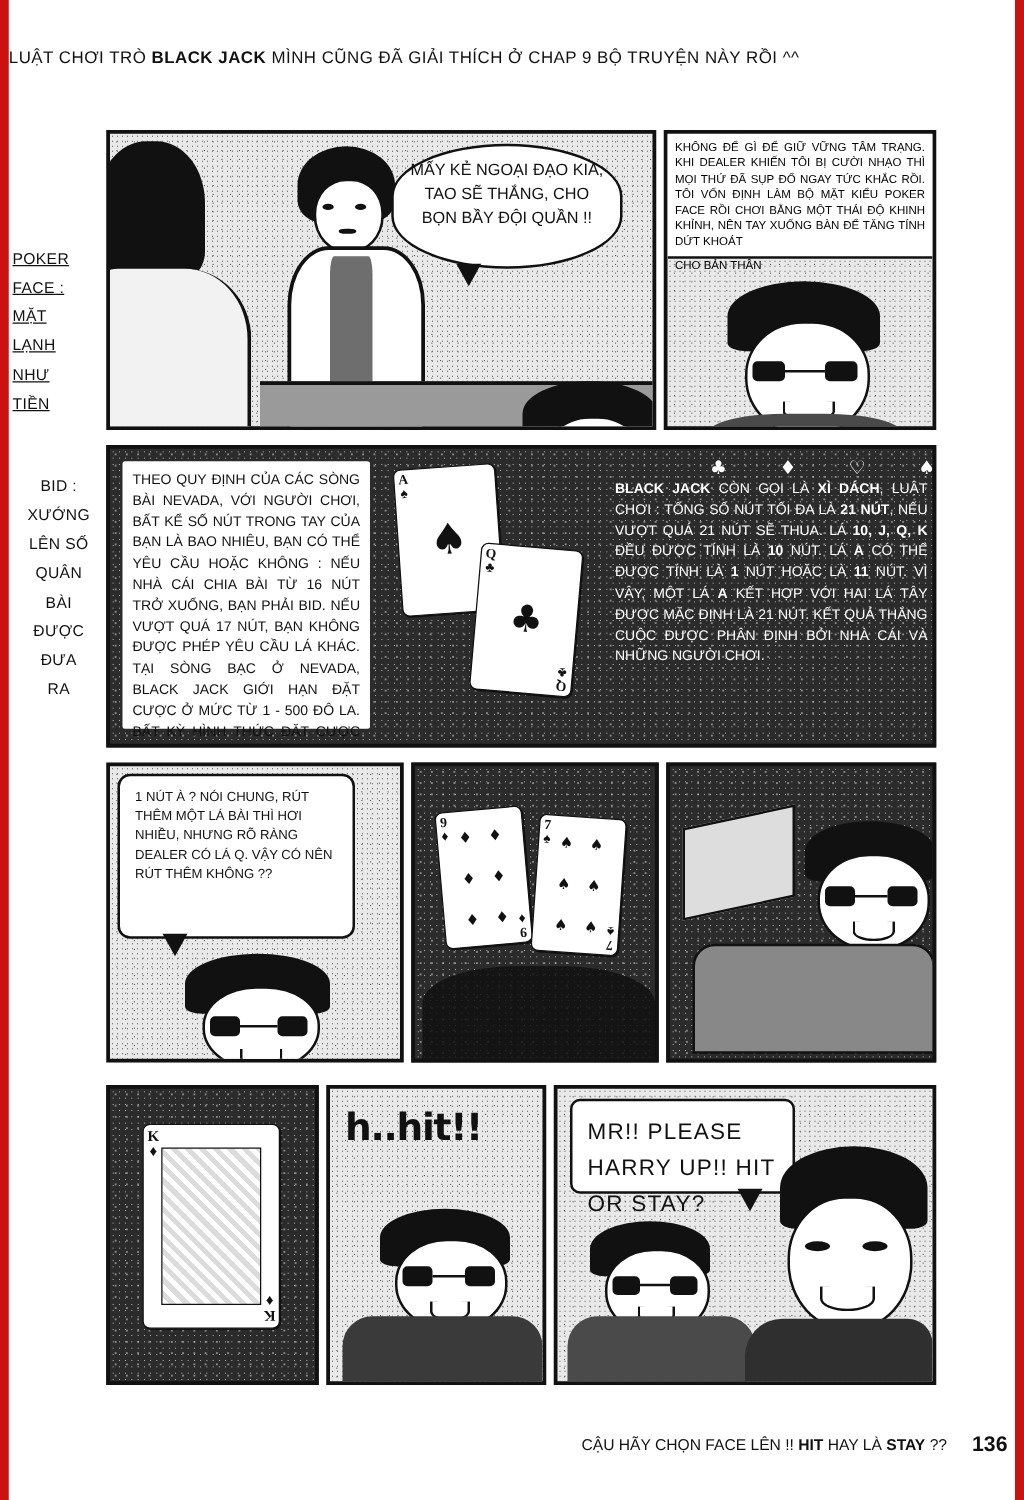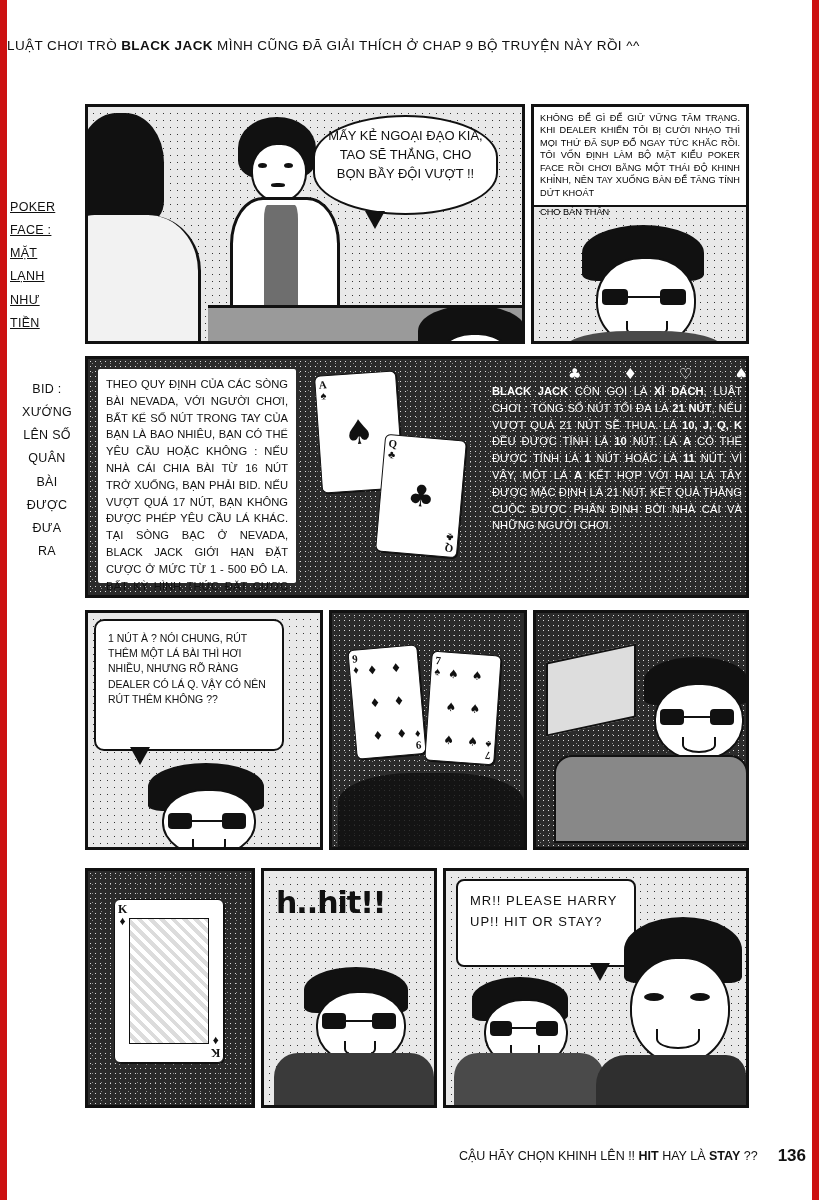"MẤY KẺ NGOẠI ĐẠO KIA," span { text: VƯỢT -> QUẦN }
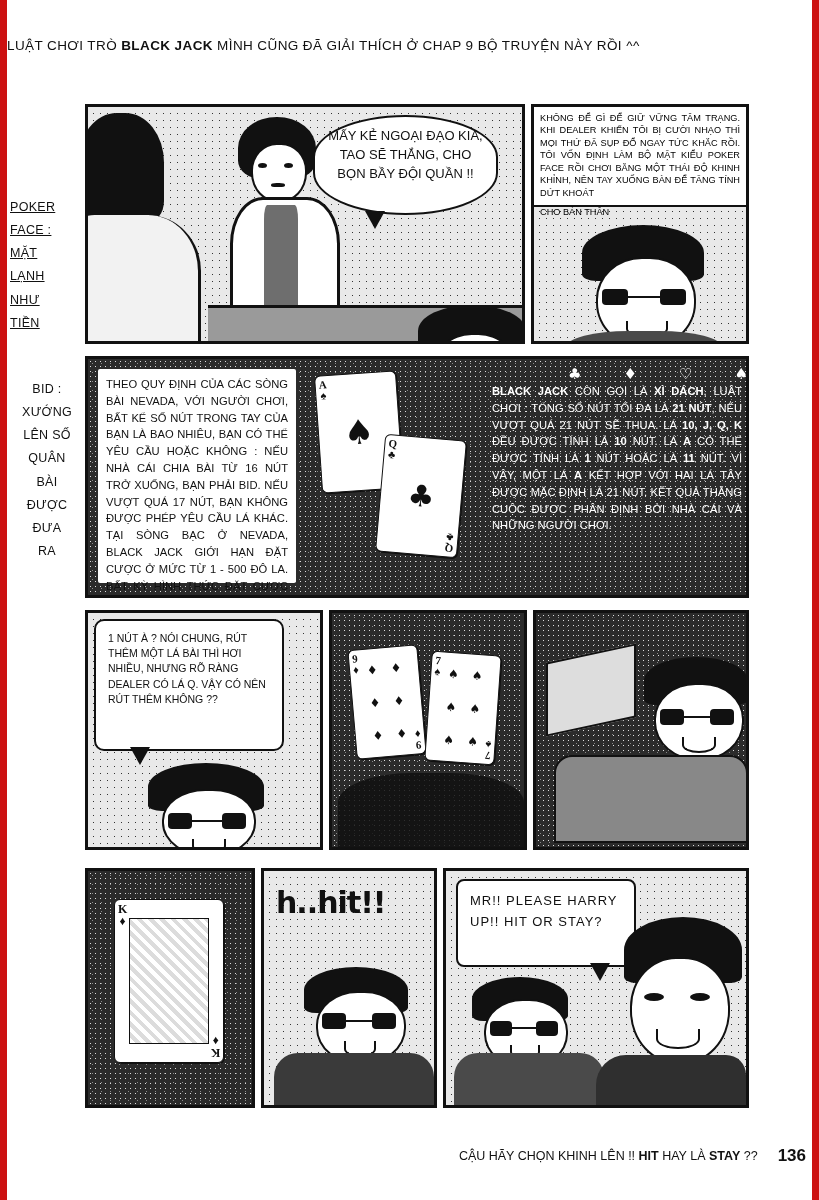"MR!! PLEASE HARRY UP!! HIT" div.bubble { font-size: 13px -> 18px; height: 88px -> 76px }
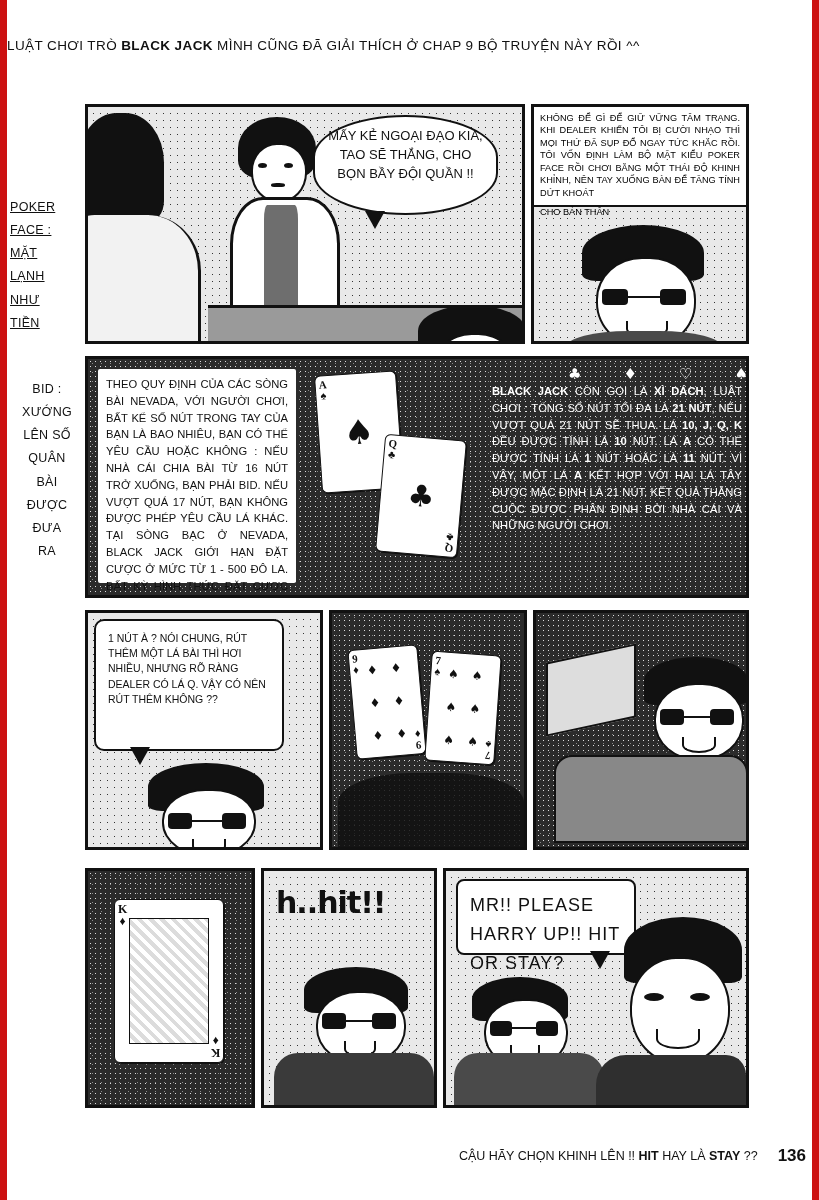"CẬU HÃY CHỌN KHINH LÊN" span { text: KHINH -> FACE }
